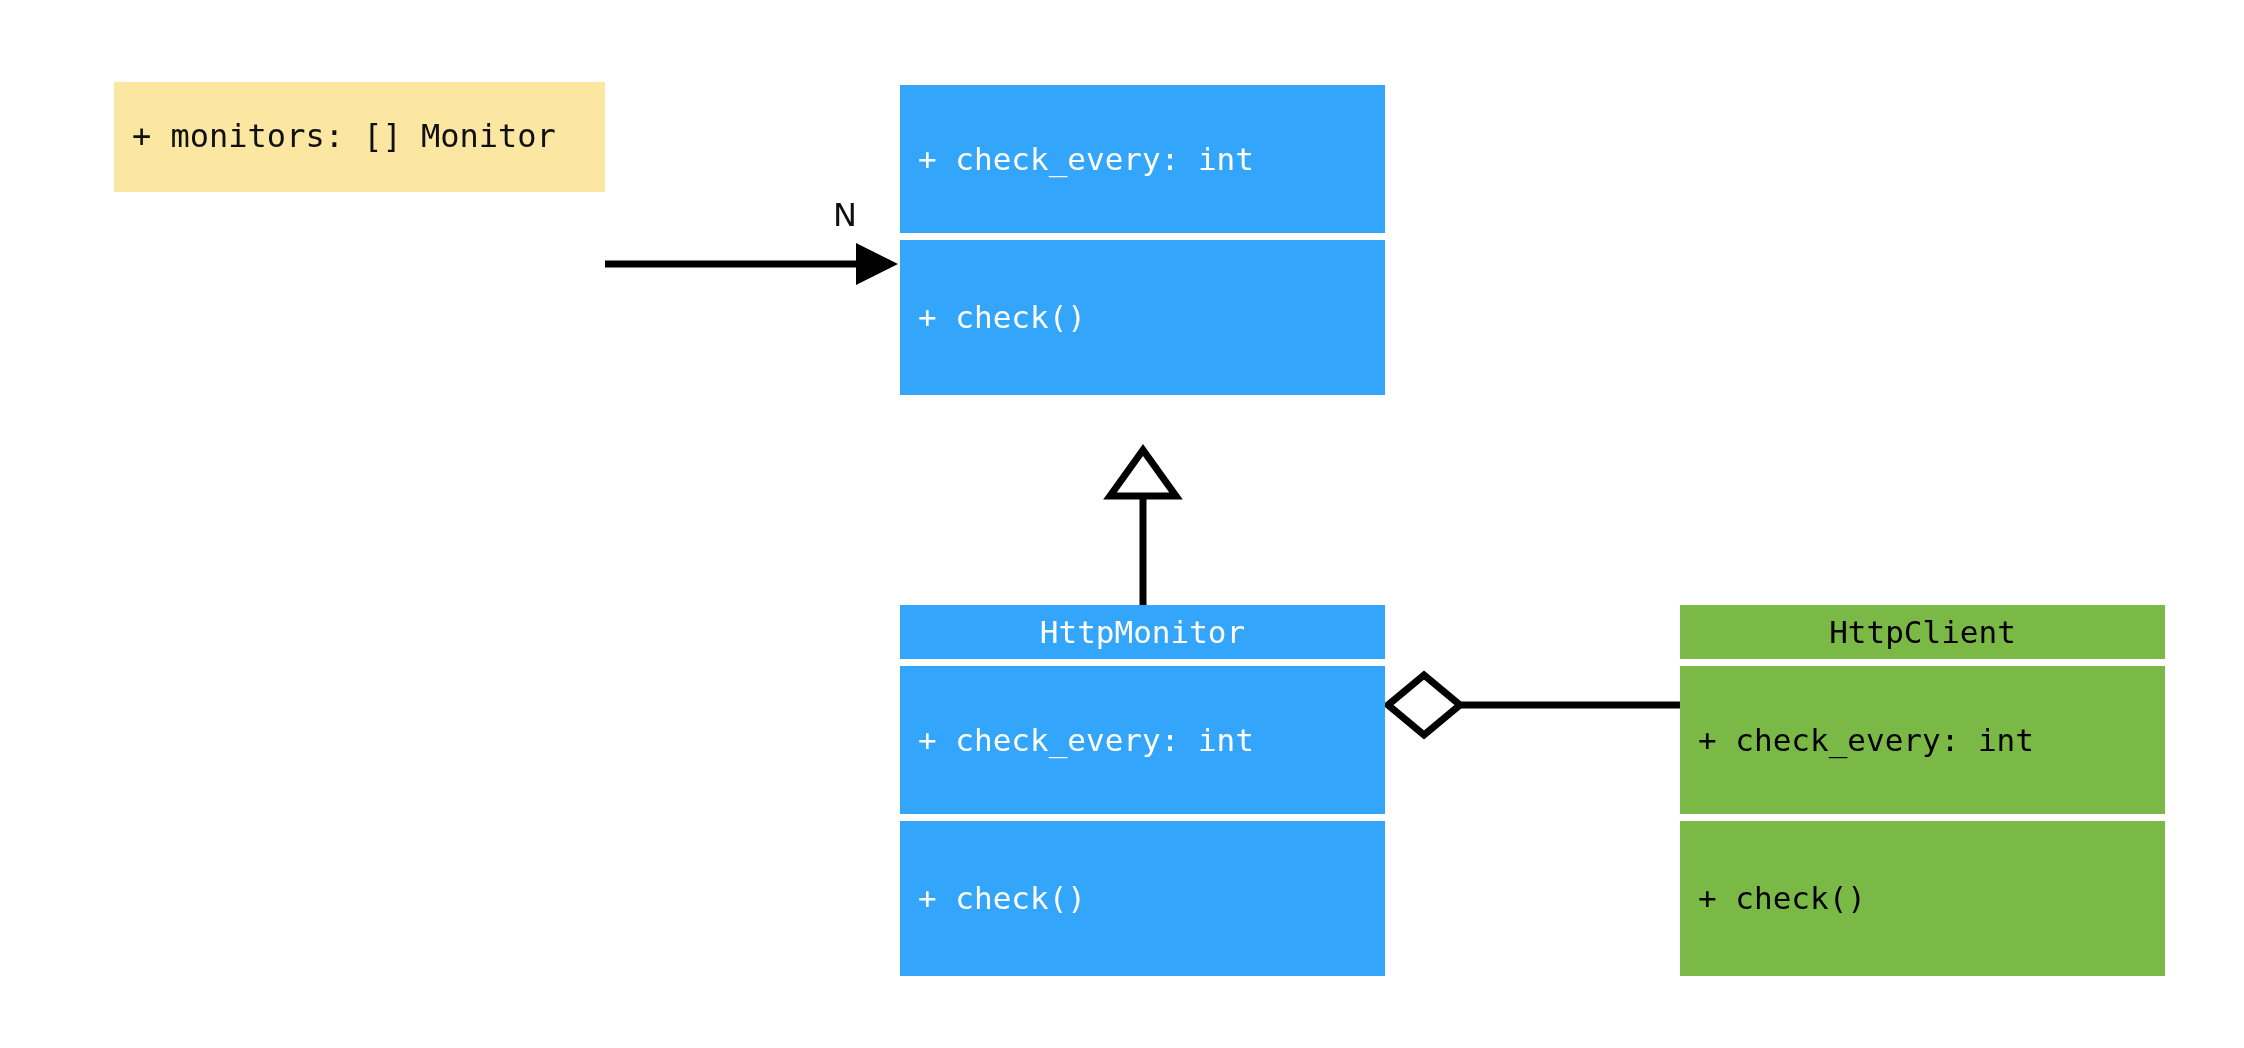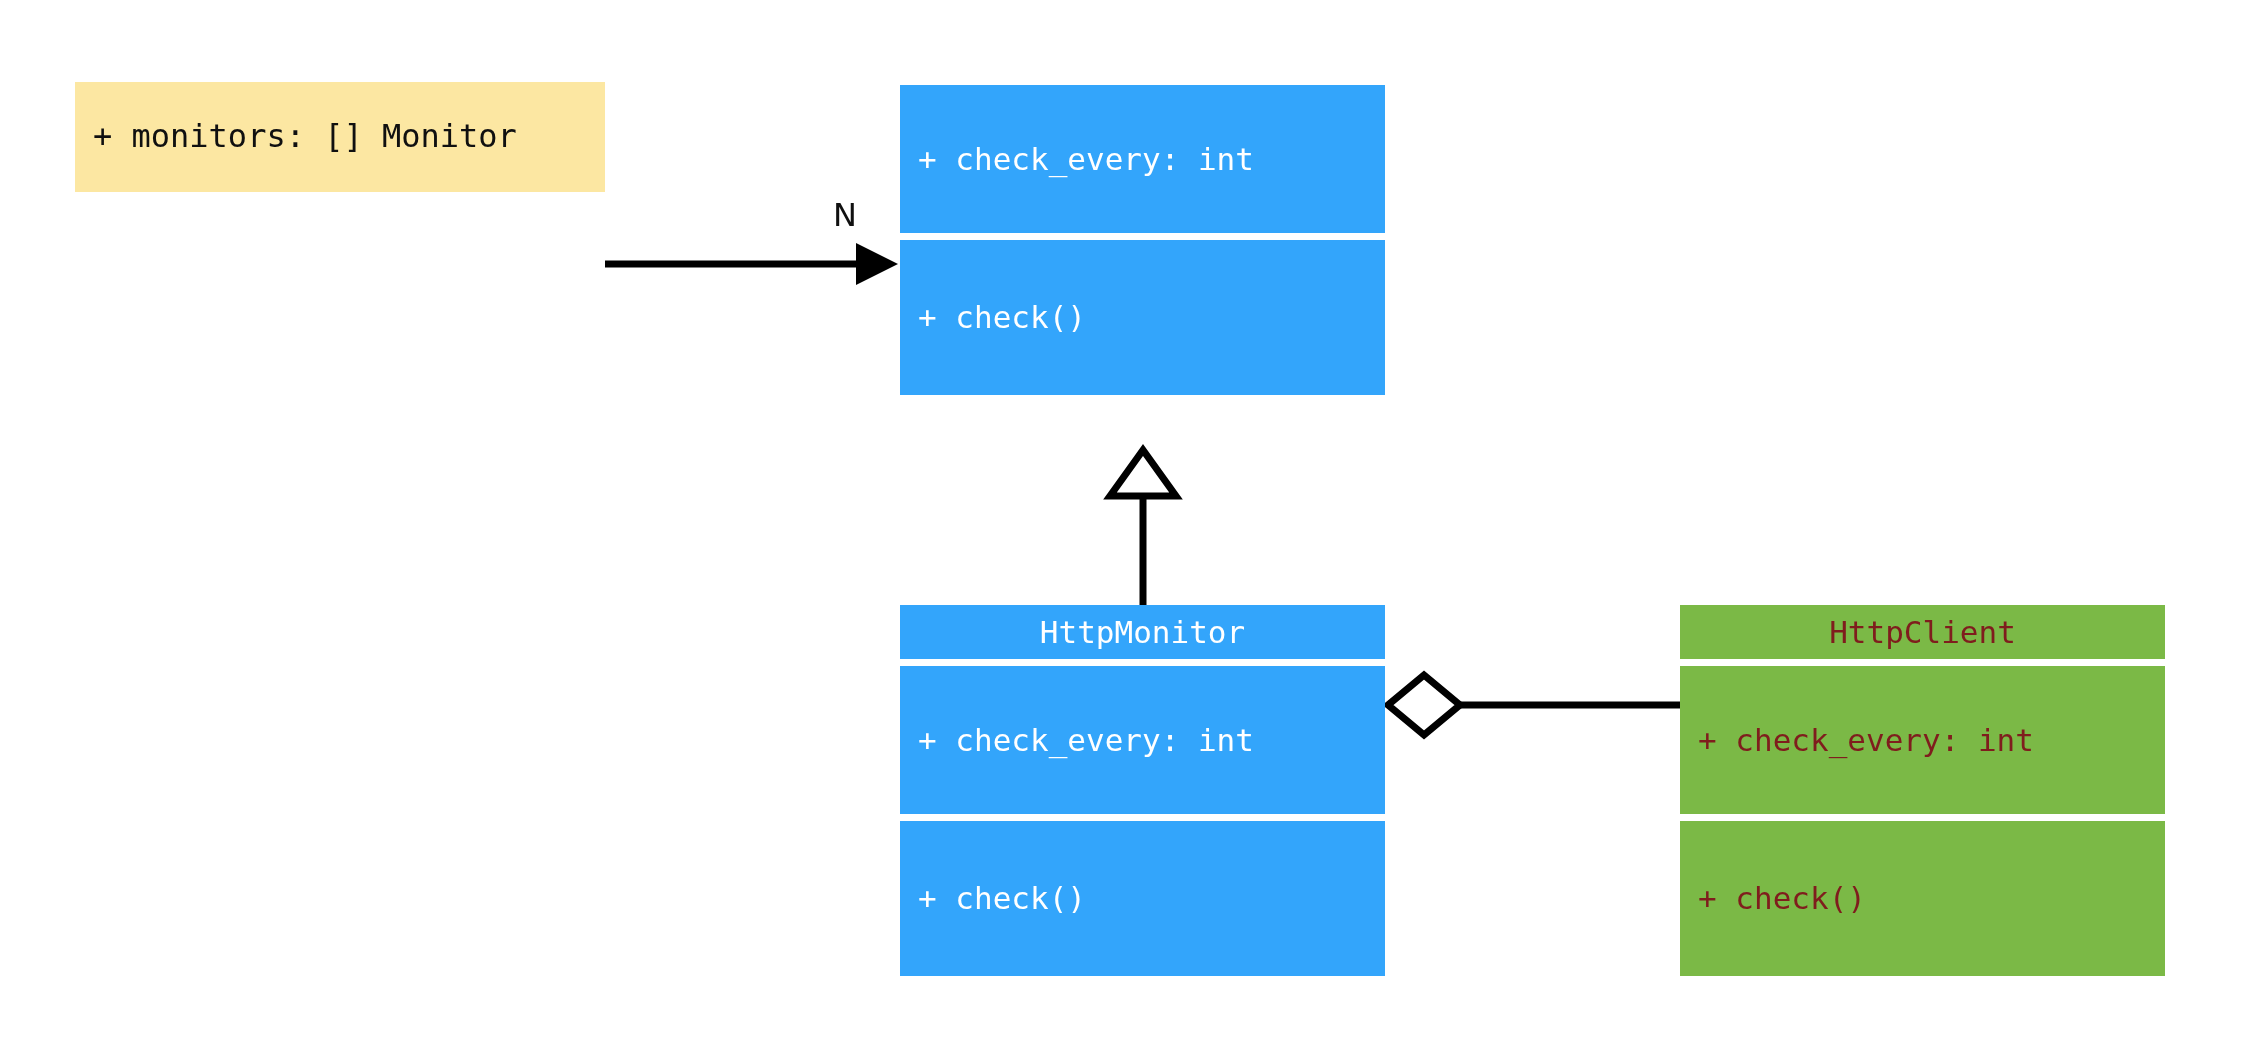"+ monitors: [] Monitor" #class-dispatcher .attrs { margin-left: none -> 39px }
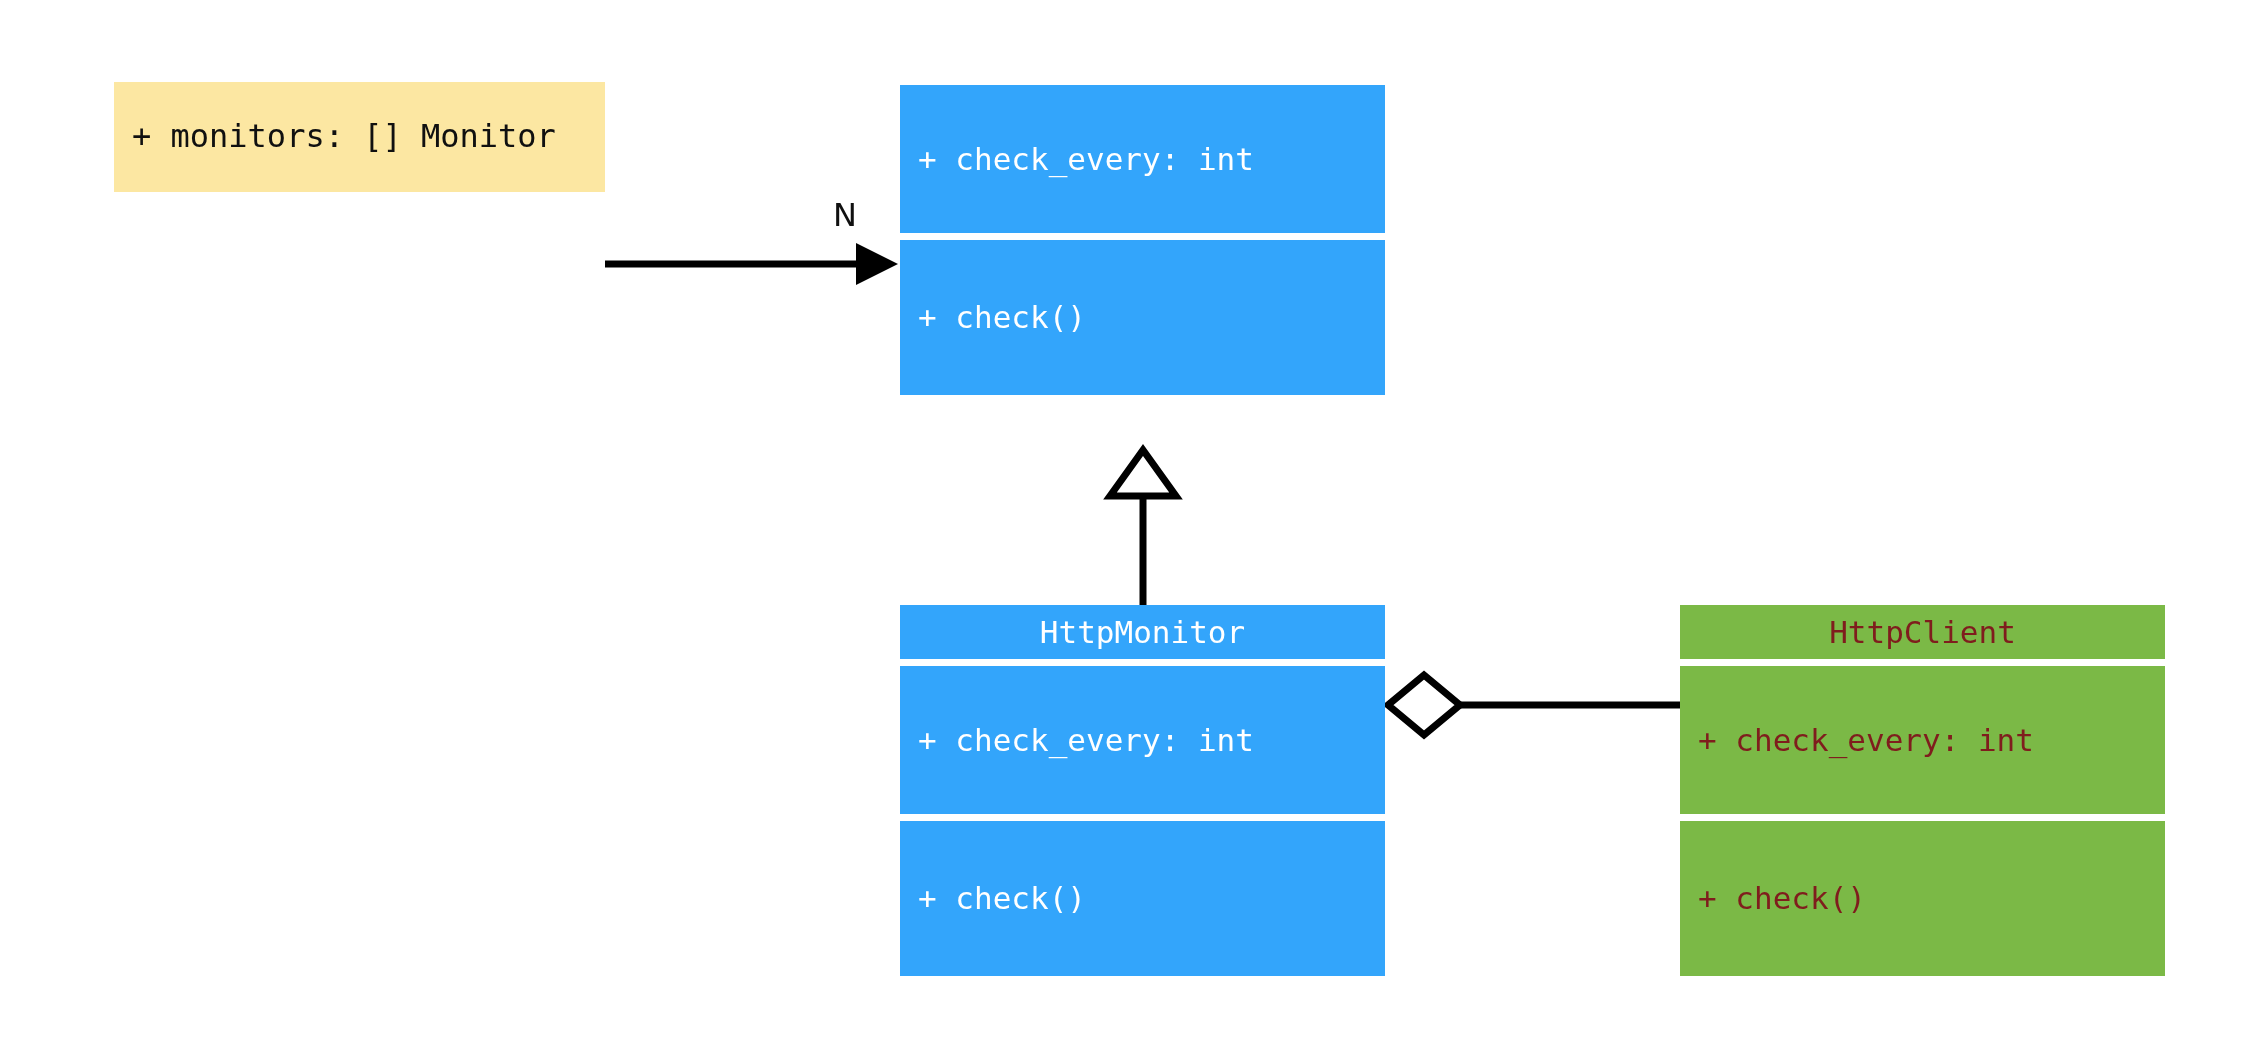"HttpClient" .theme-green .uml-title, .theme-green .member { color: #7f1d1d -> #000000 }
